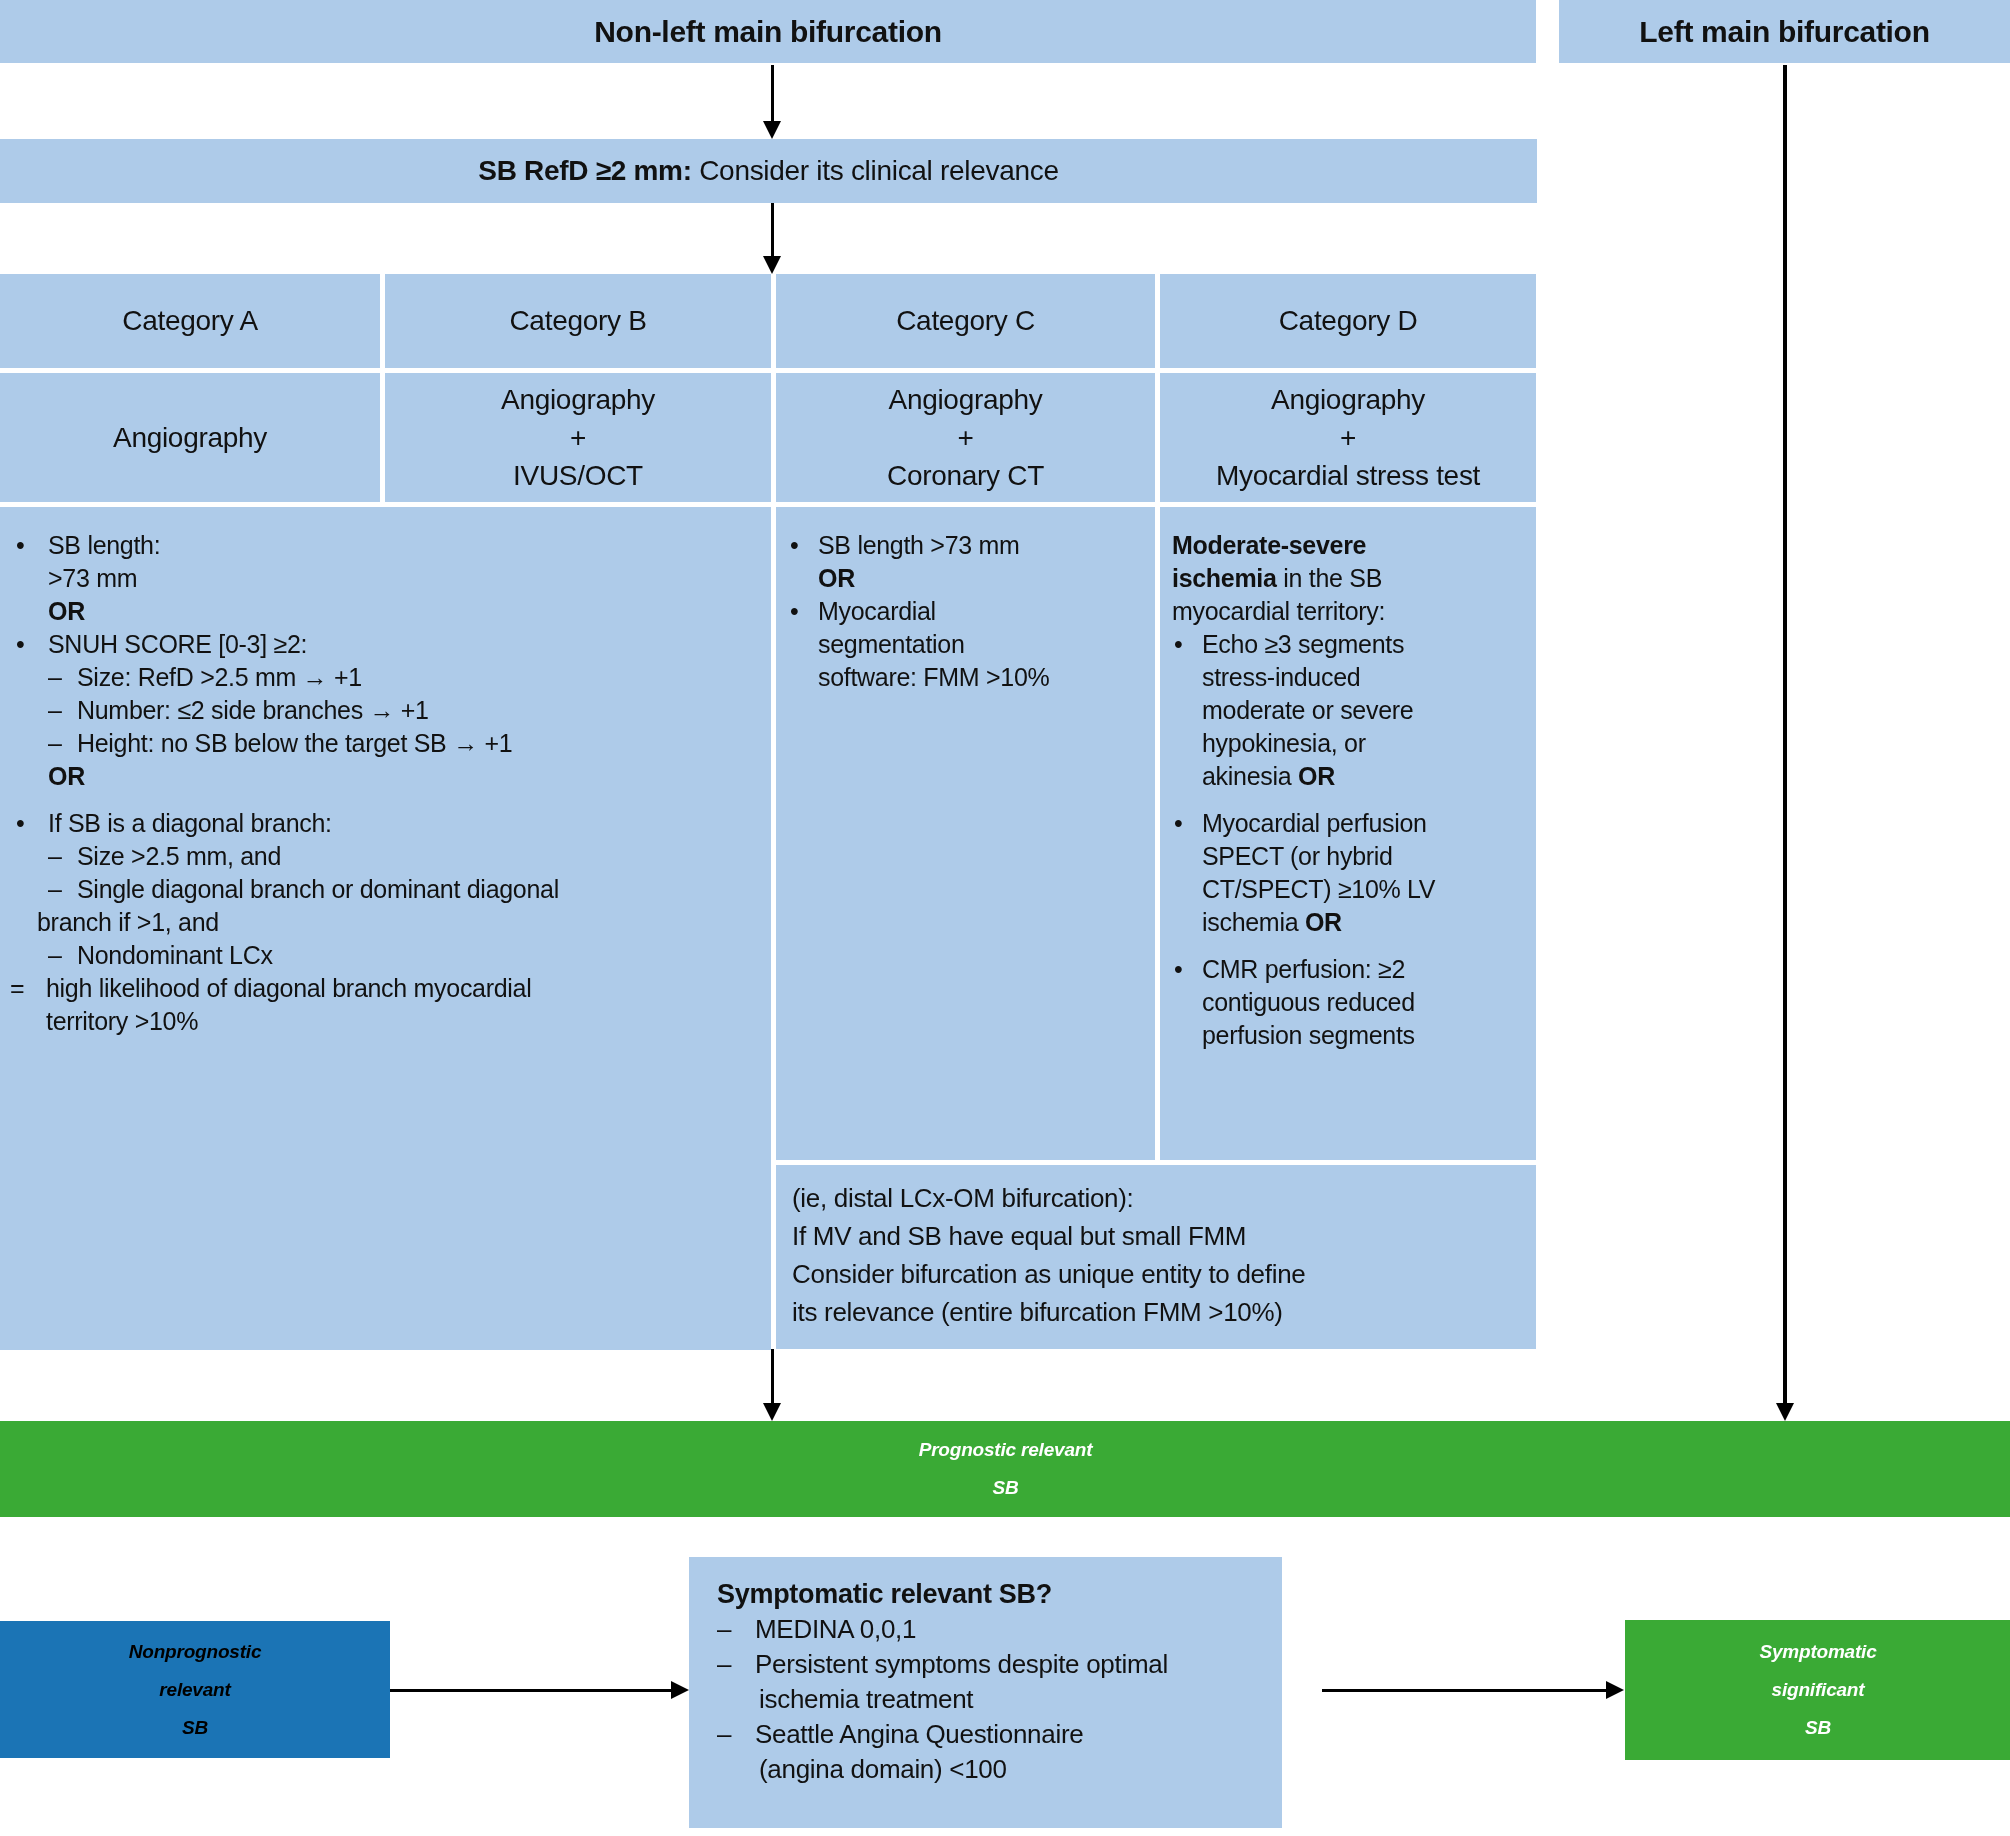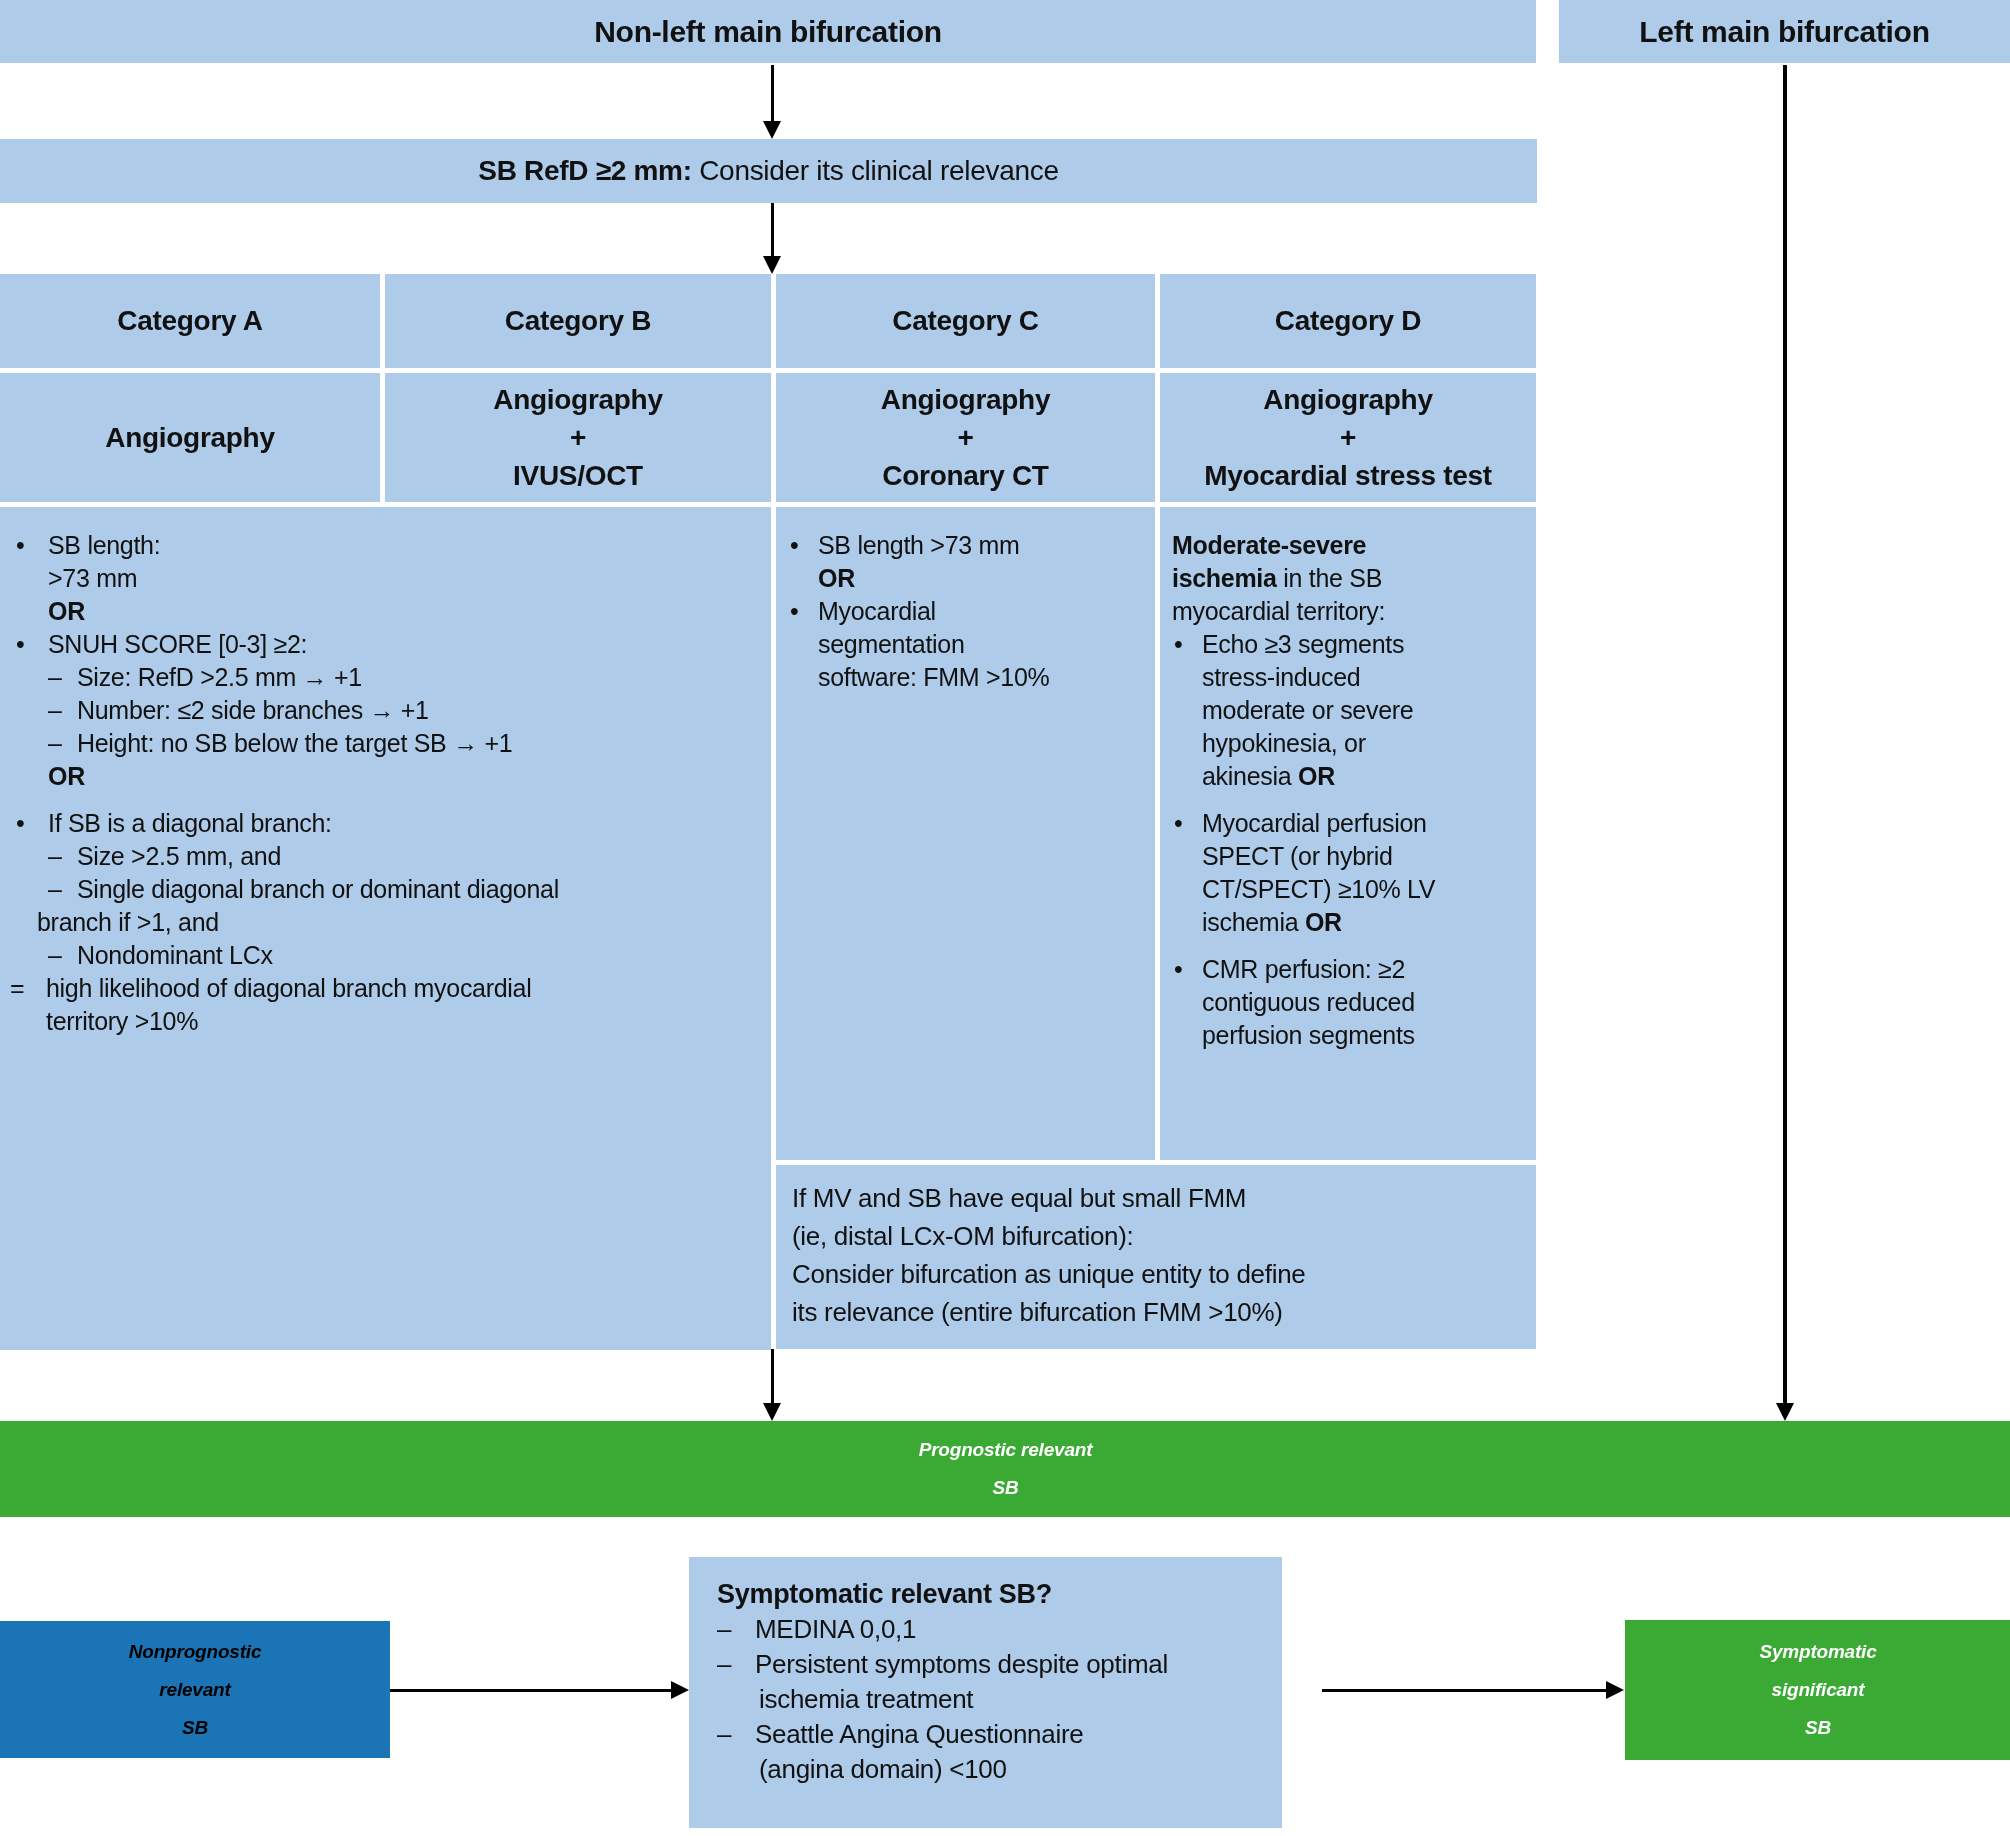"Category A" .h2 { font-weight: bold -> normal }
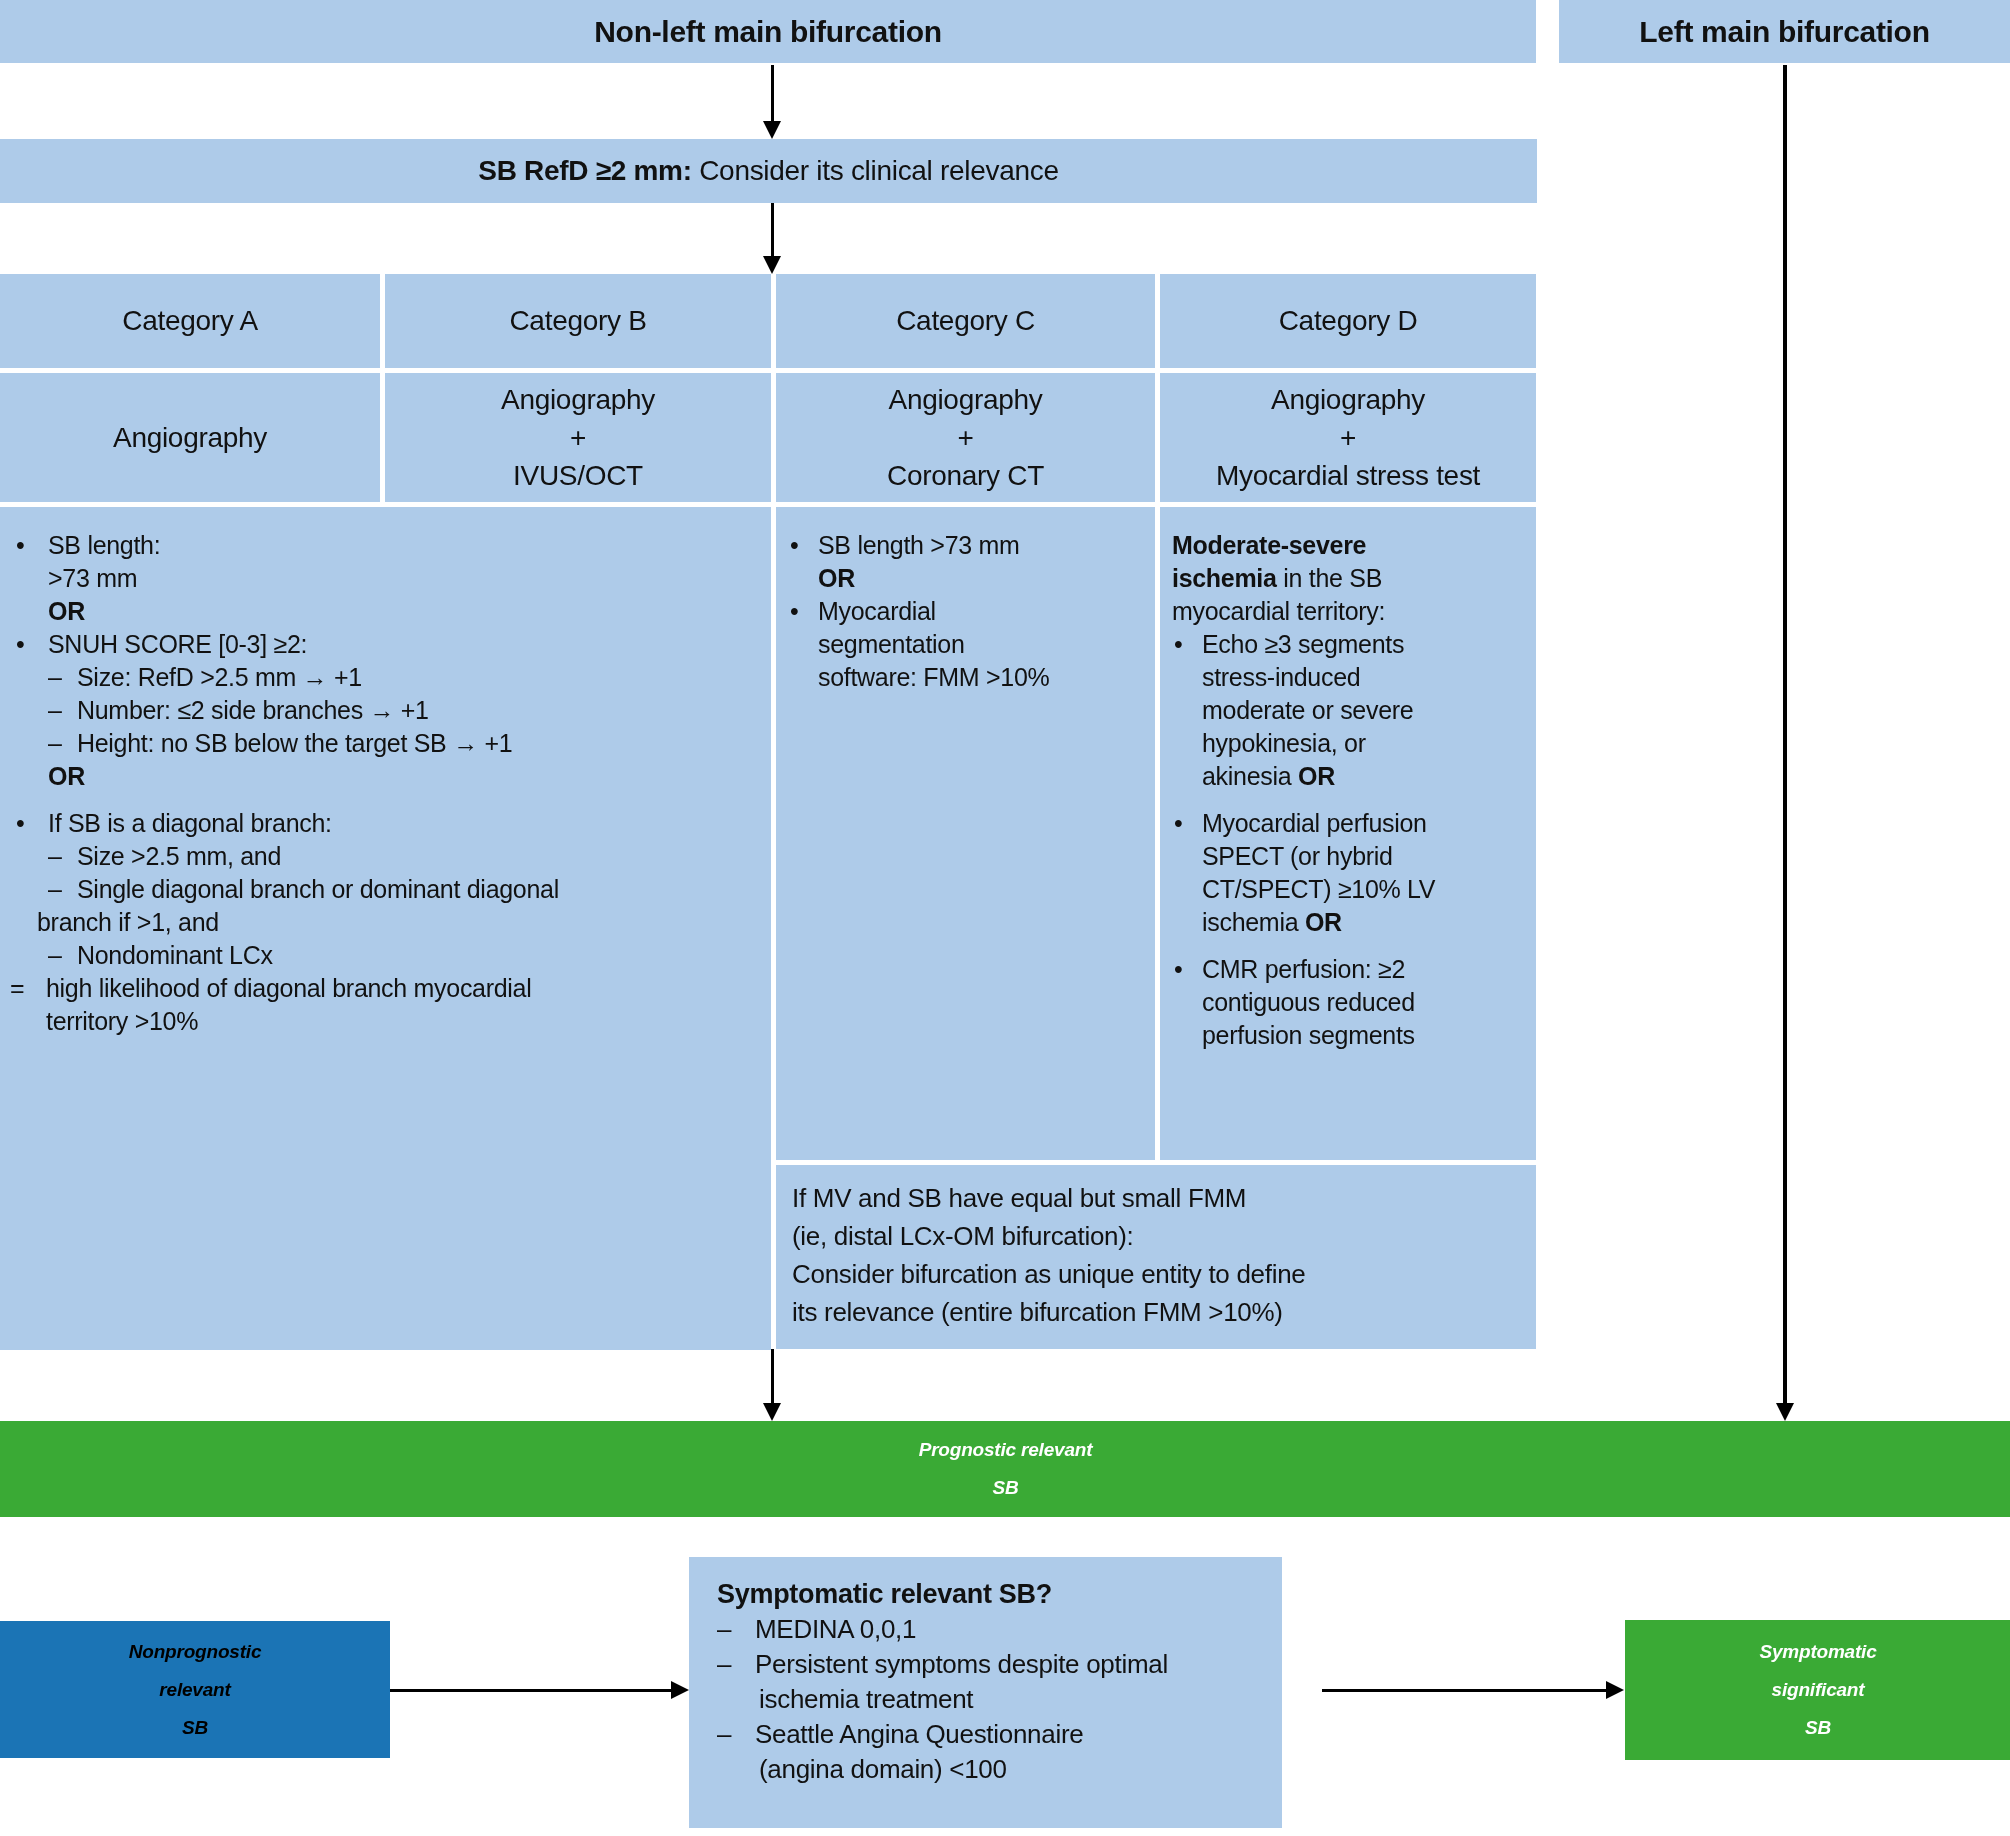"If MV and SB have" div.ln { order: before "(ie, distal LCx-OM bifurcation):" -> after "(ie, distal LCx-OM bifurcation):" }
